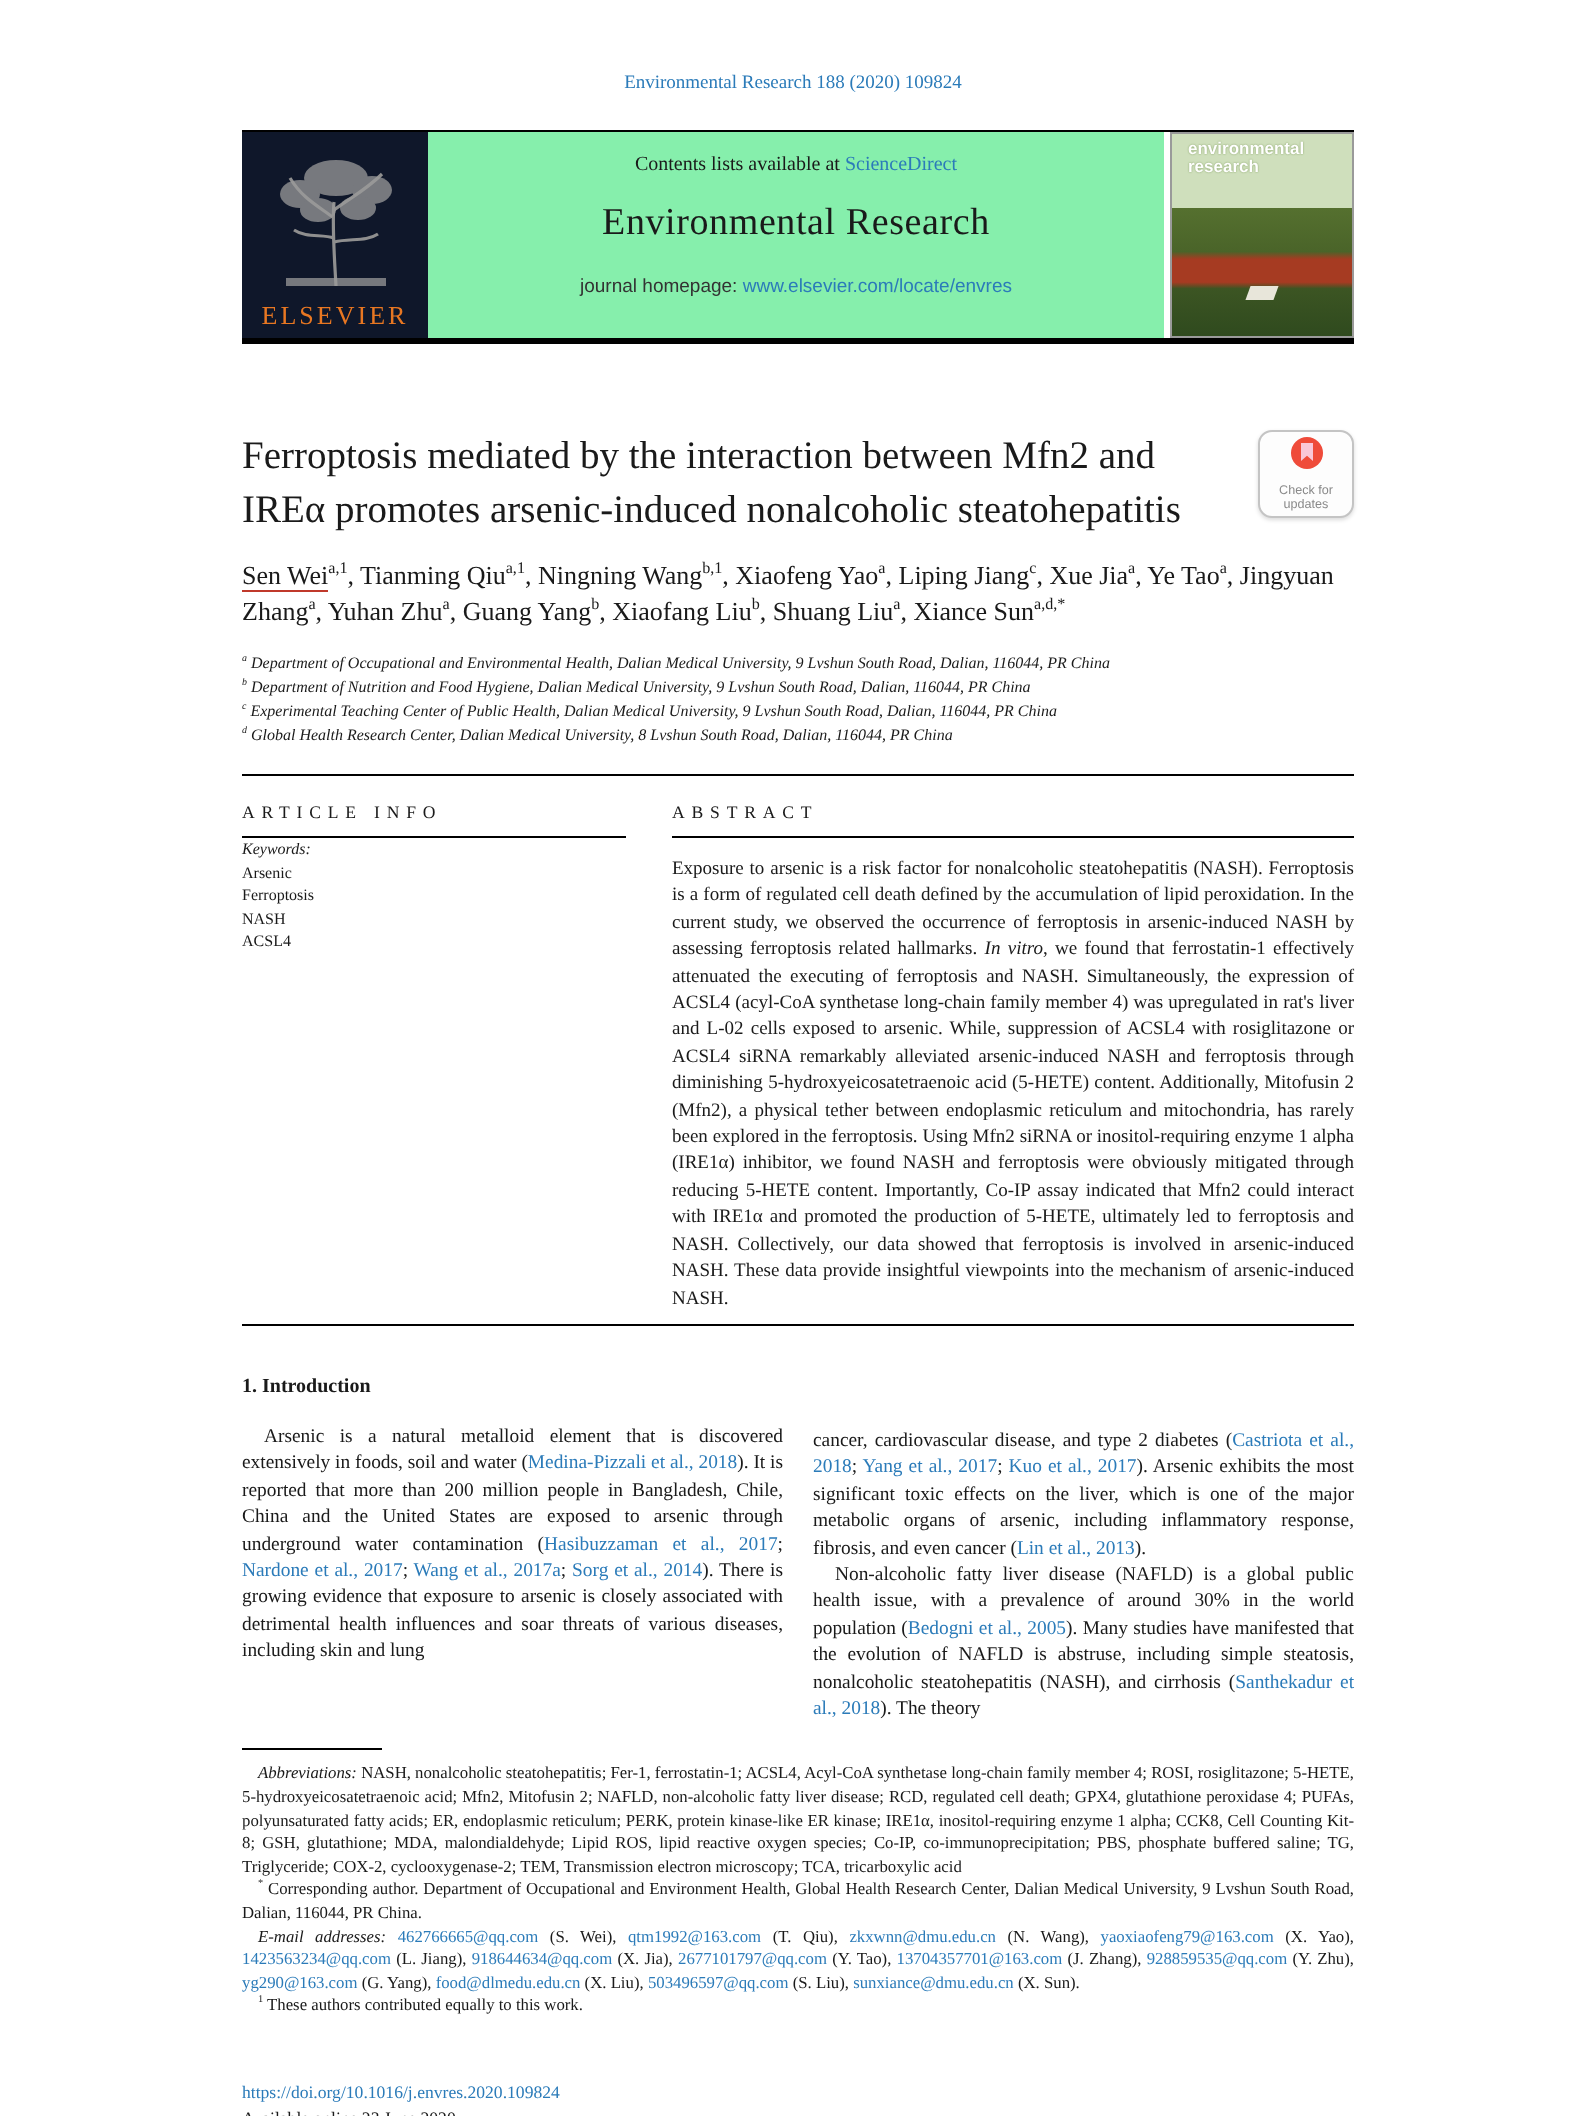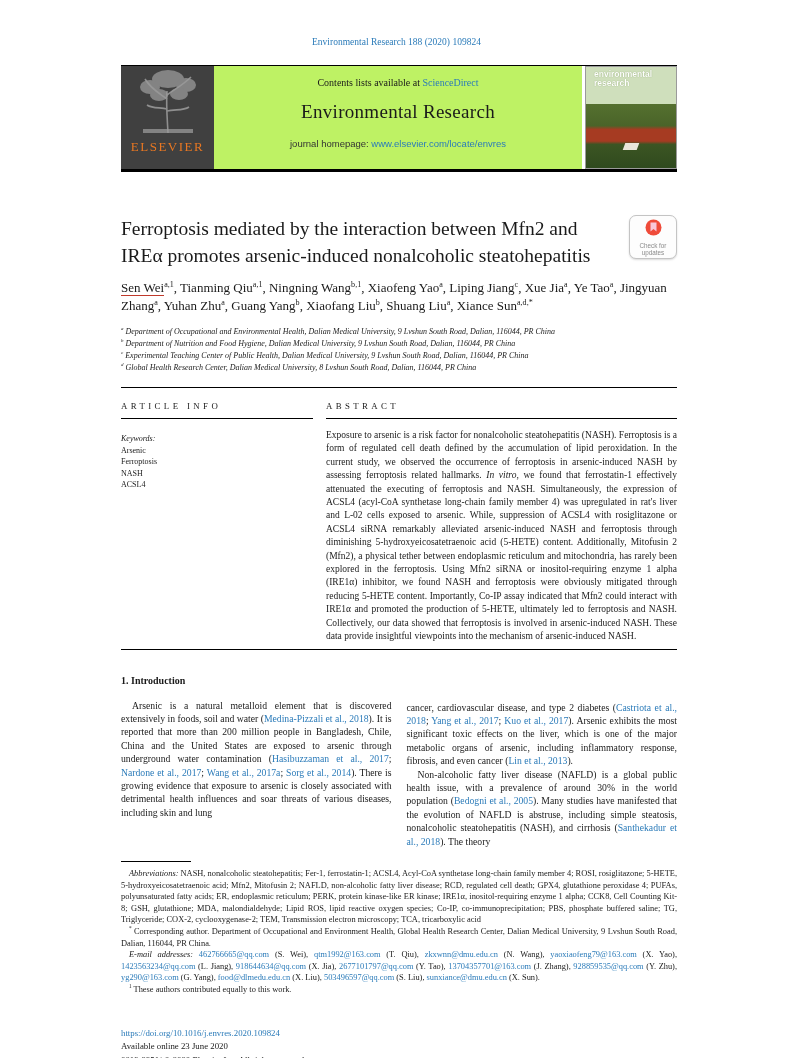"Contents lists available at" .mast-center { background: #bef264 -> #86efac }
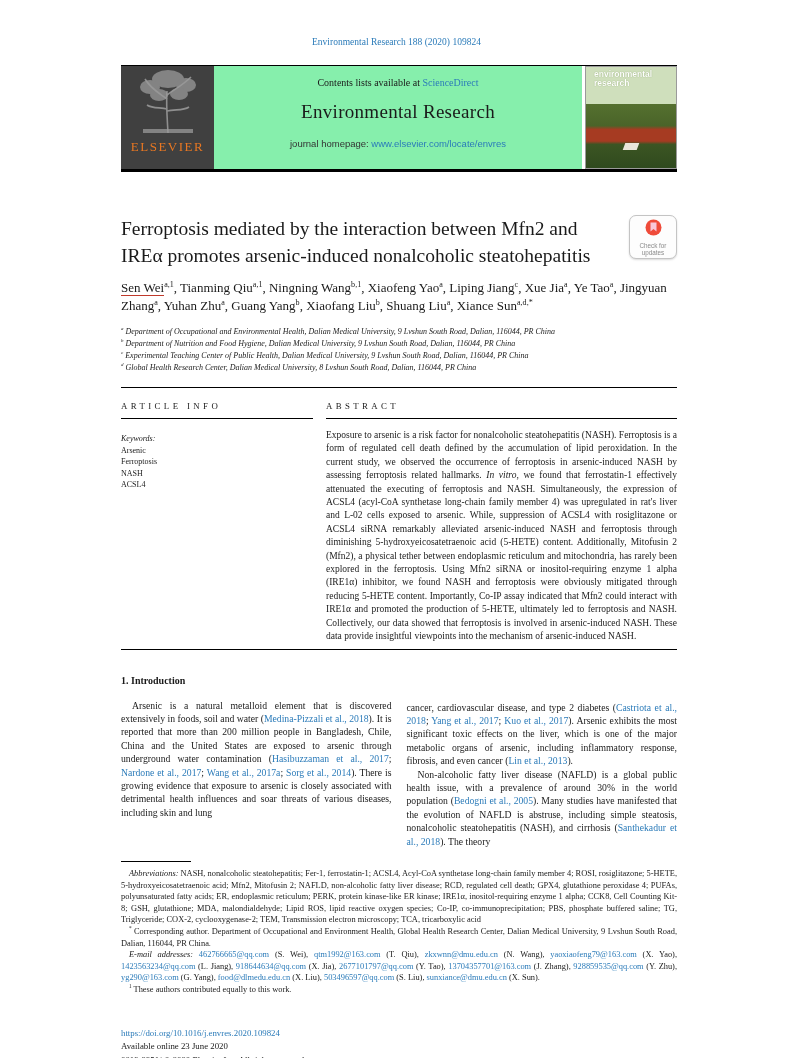"ELSEVIER" .mast-left { background: #404040 -> #0f172a; padding-bottom: 14px -> 3px }
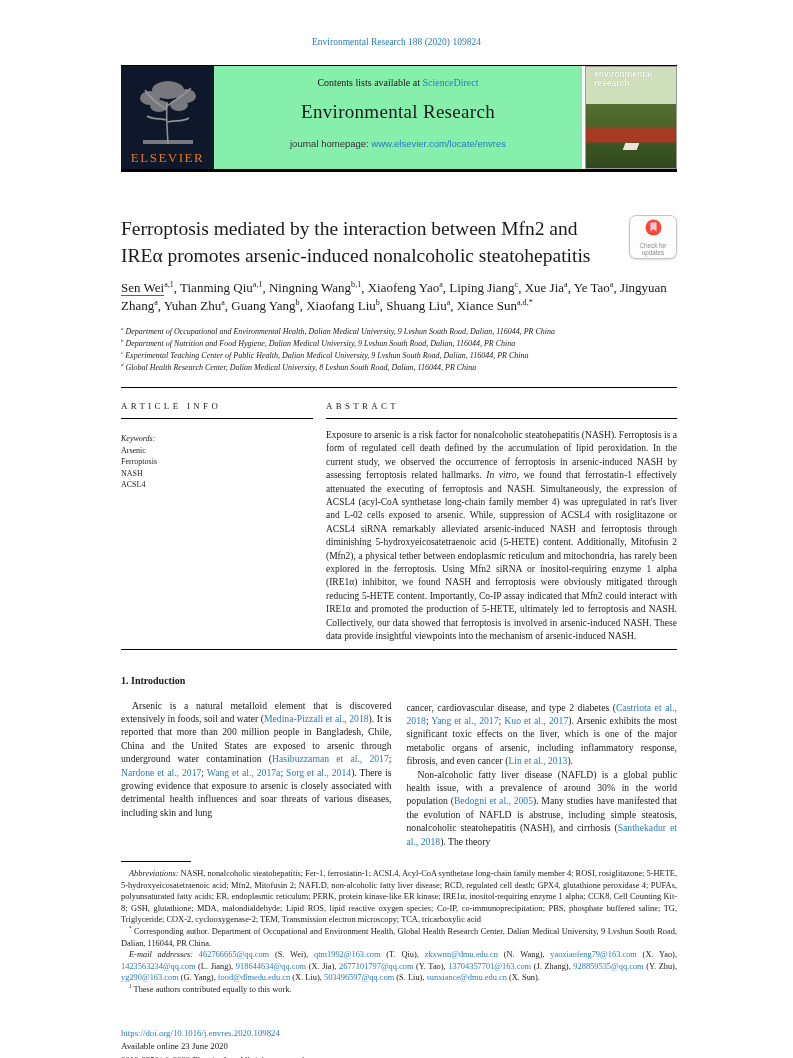"ARTICLE INFO" .ia-grid { gap: 13px -> 23px }
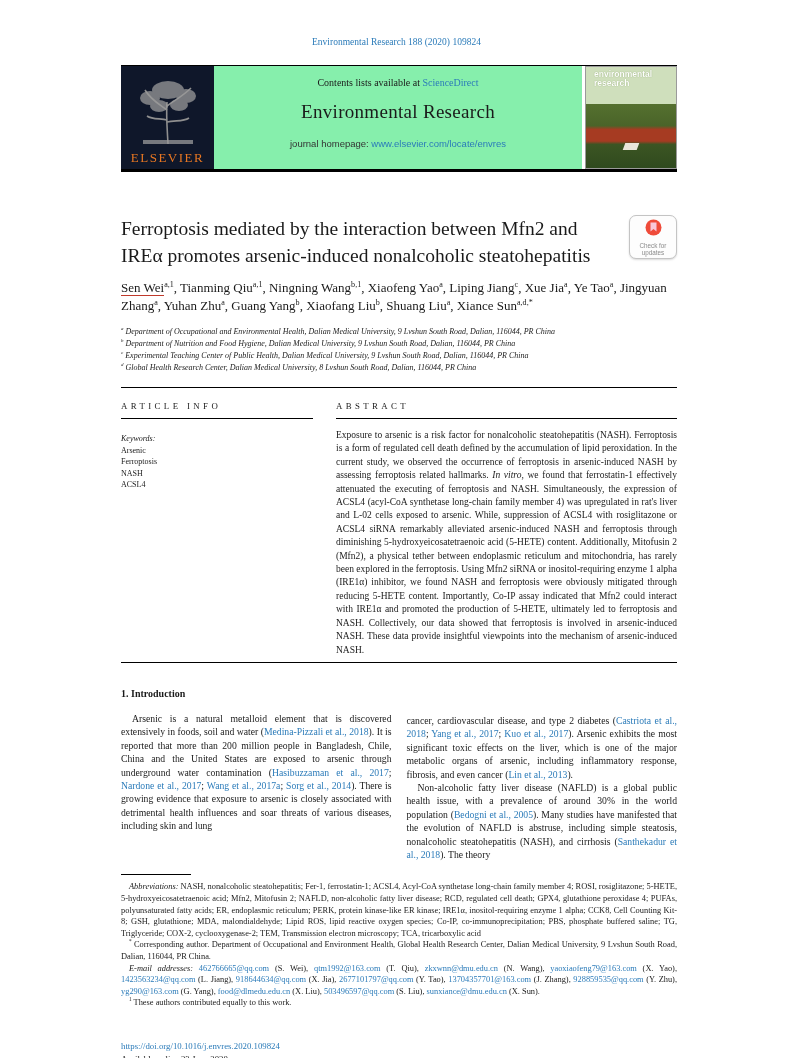"Keywords:" .kw-label { margin-top: 14px -> 0 }
